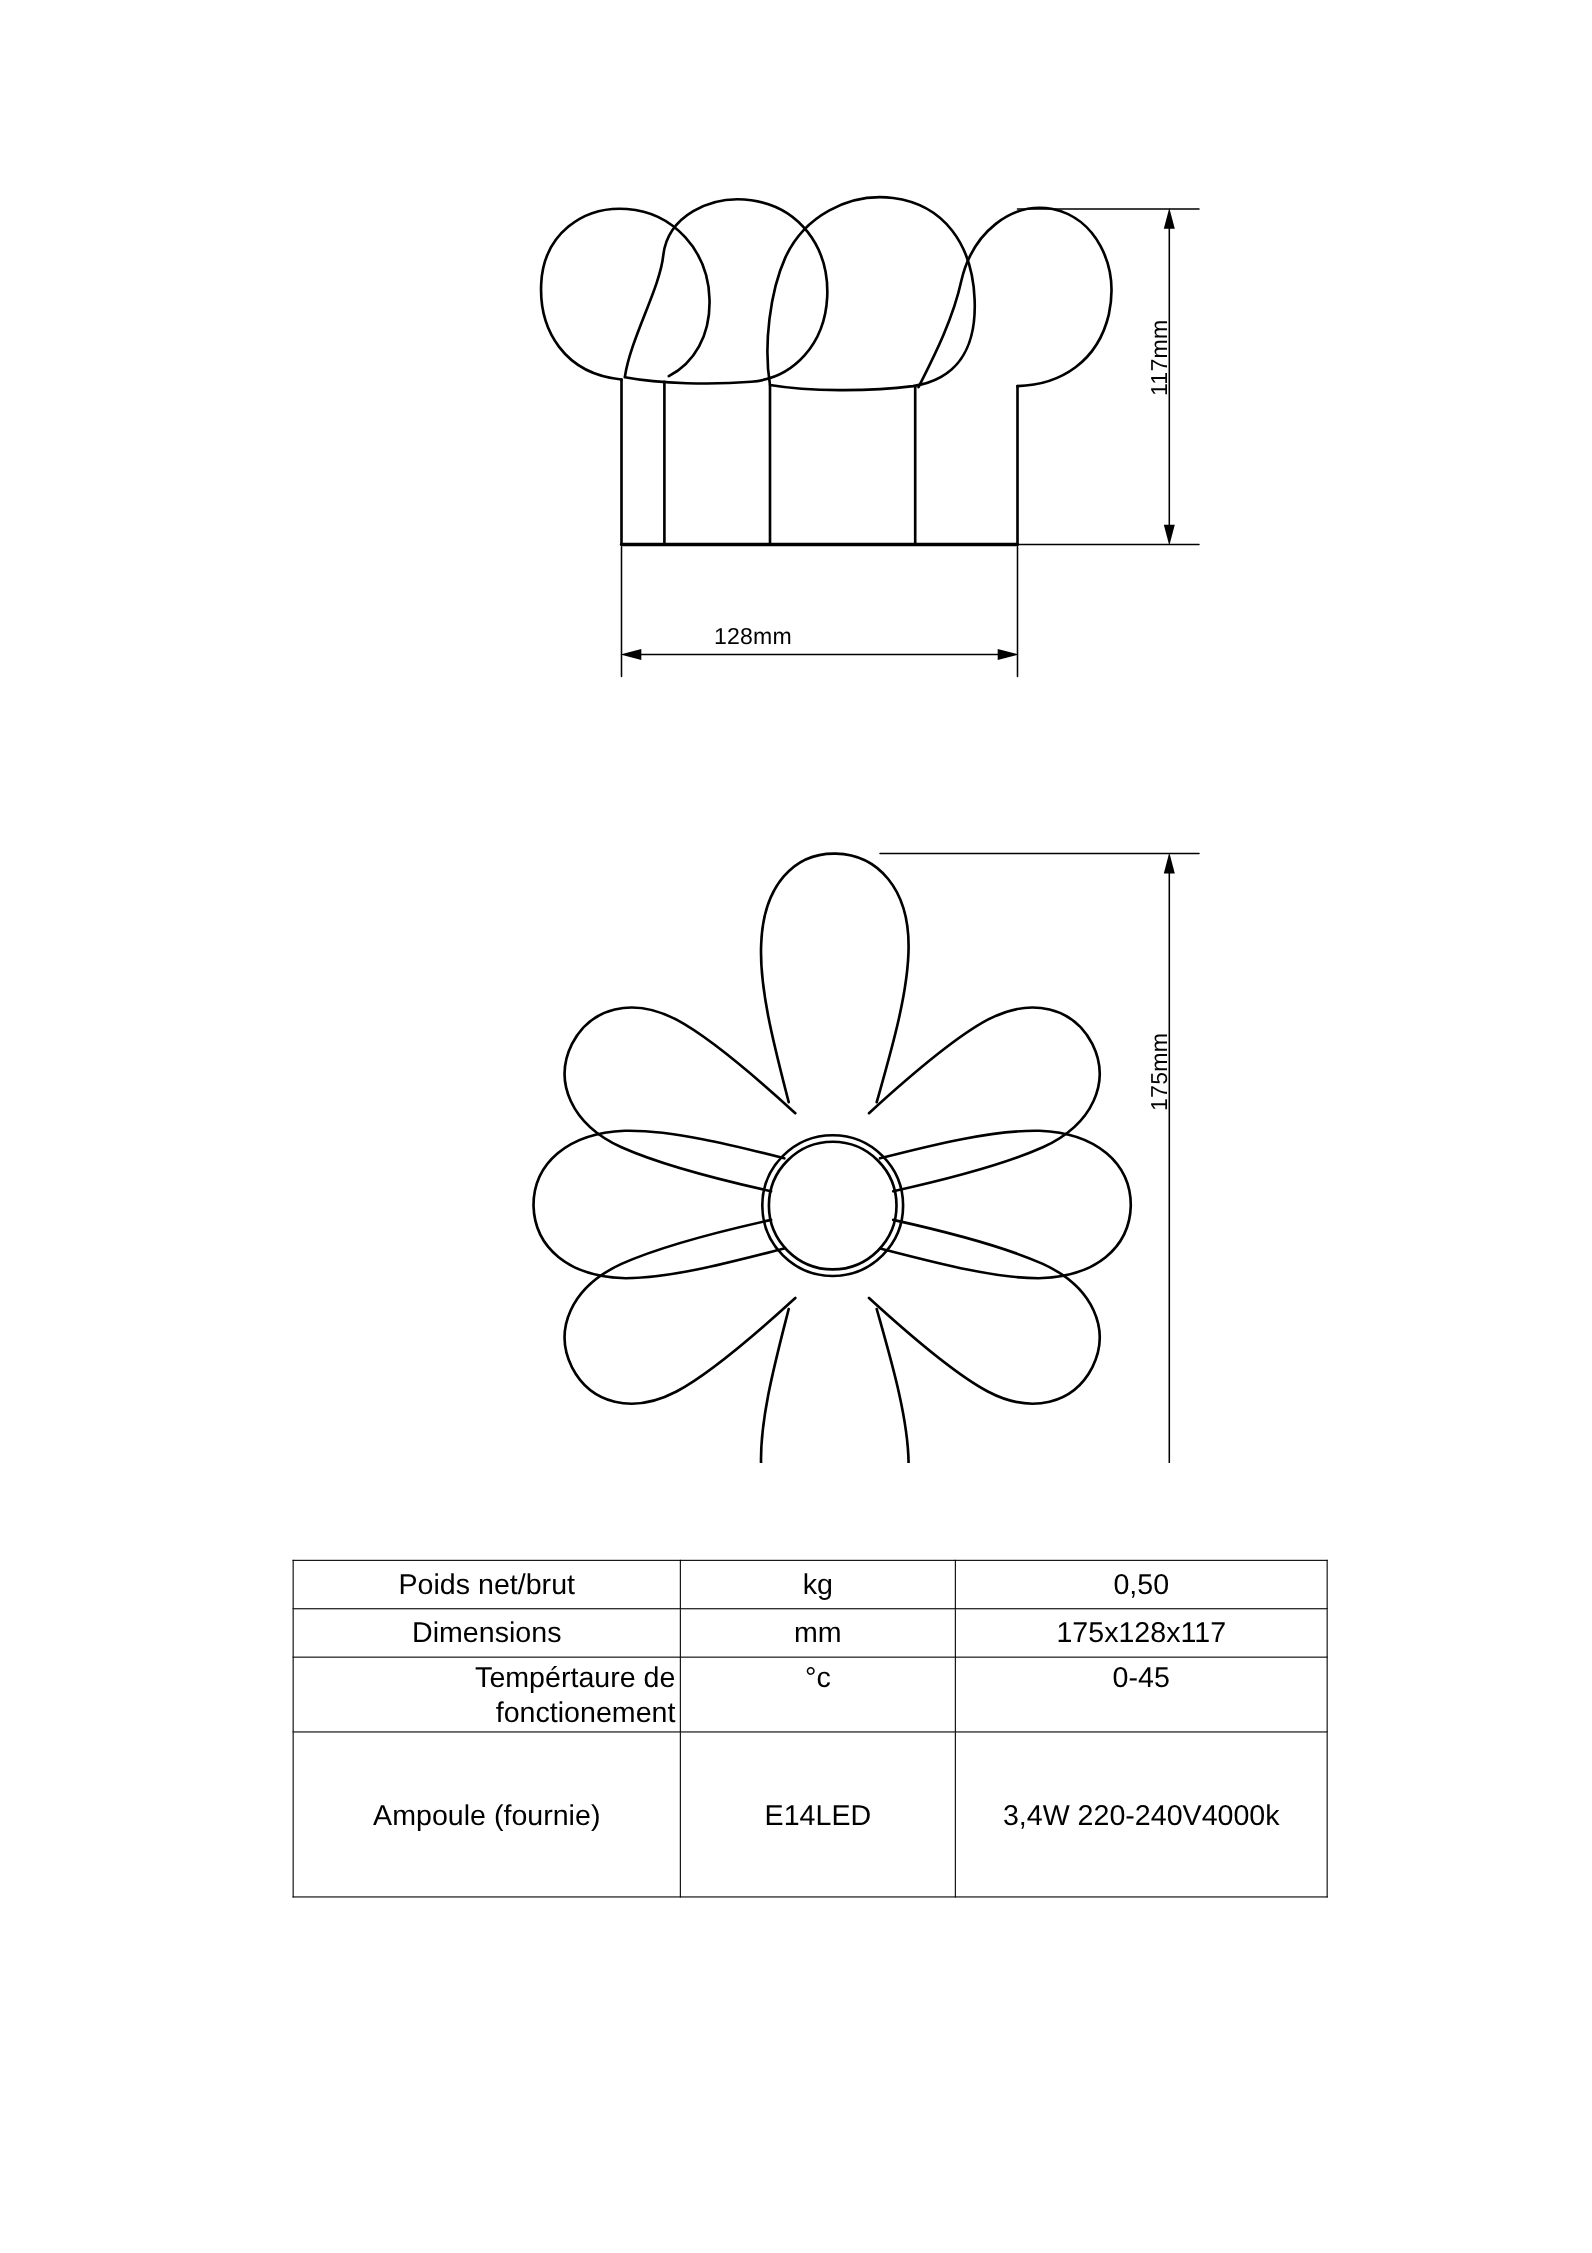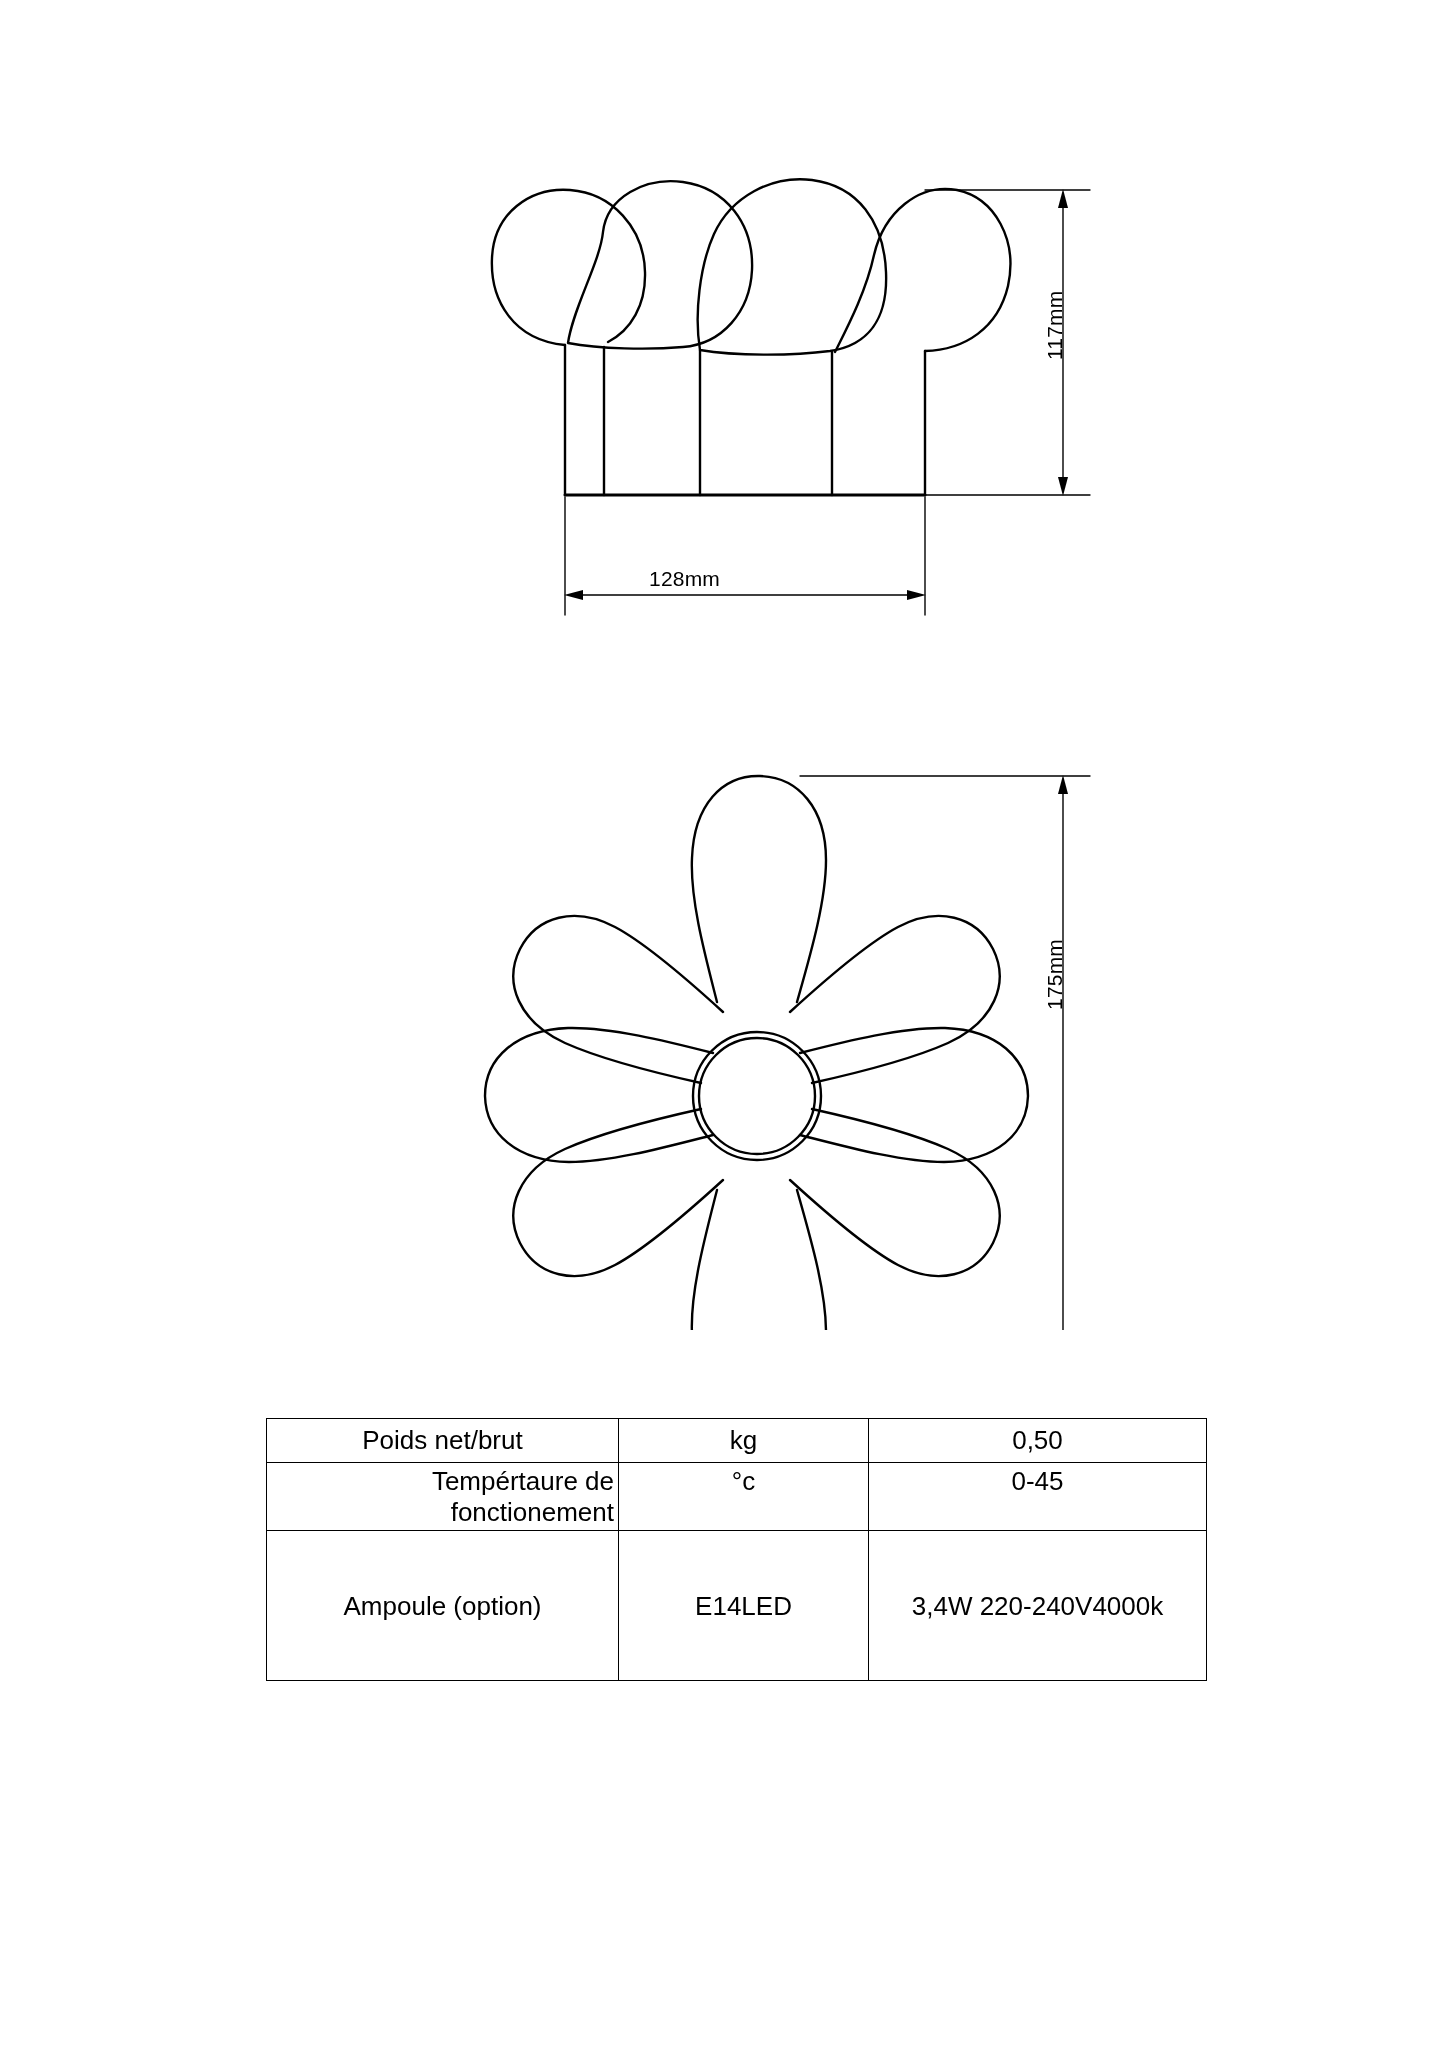"Dimensions" tr.r-h { html: none -> <tr> <td>Dimensions</td> <td>mm</td> <td>175x128x117</td> </tr> }
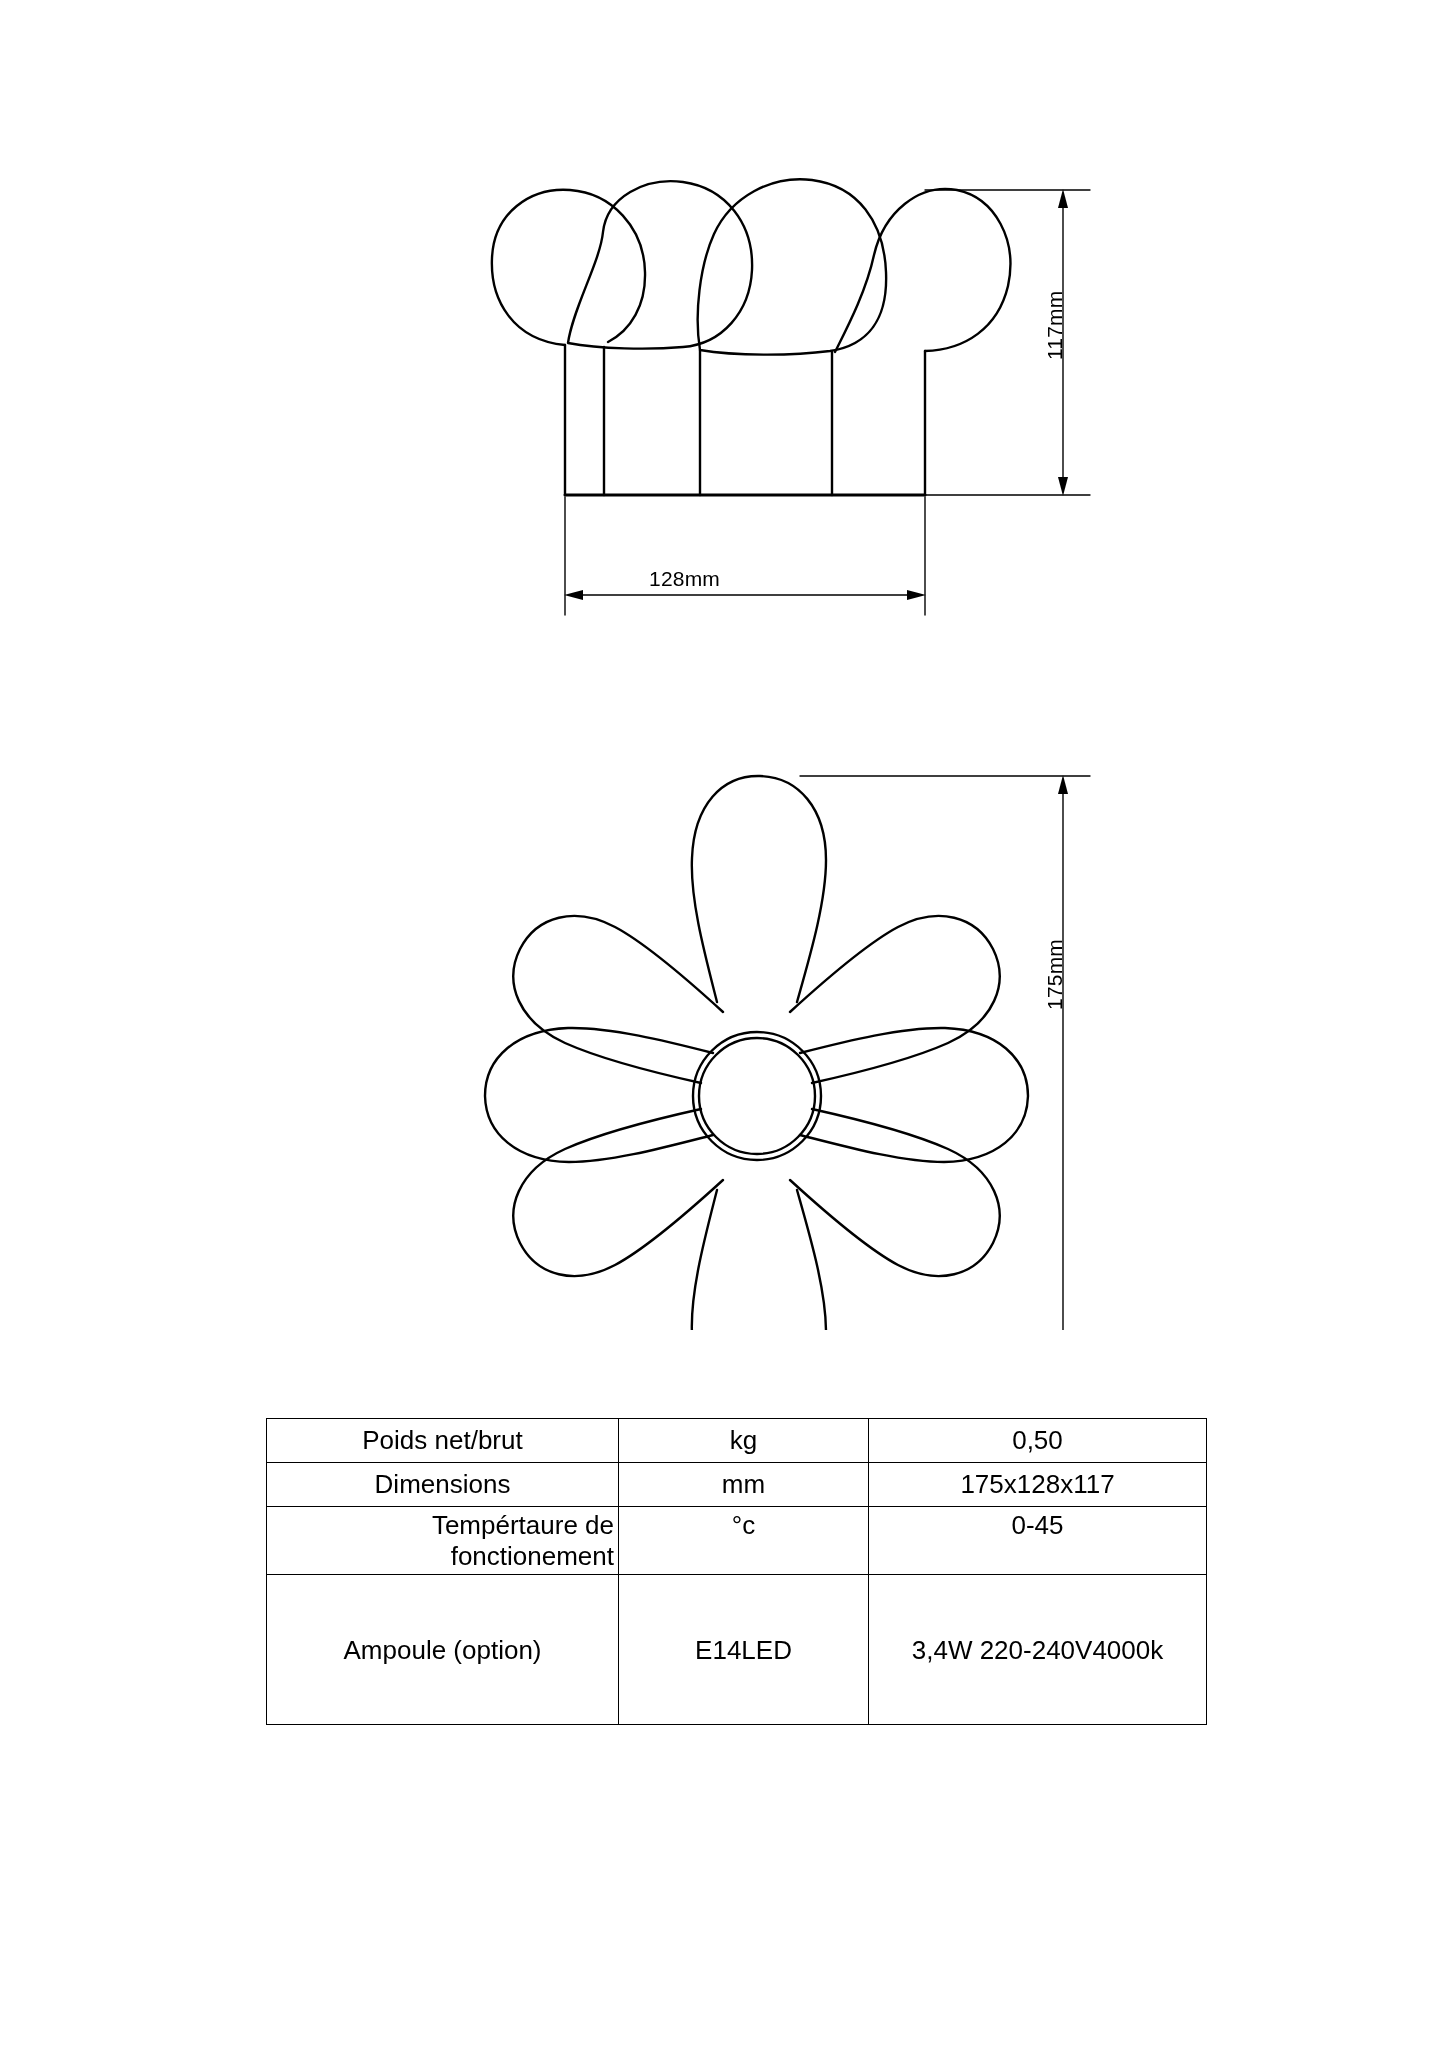"Ampoule (option)" td { text: option -> fournie }
